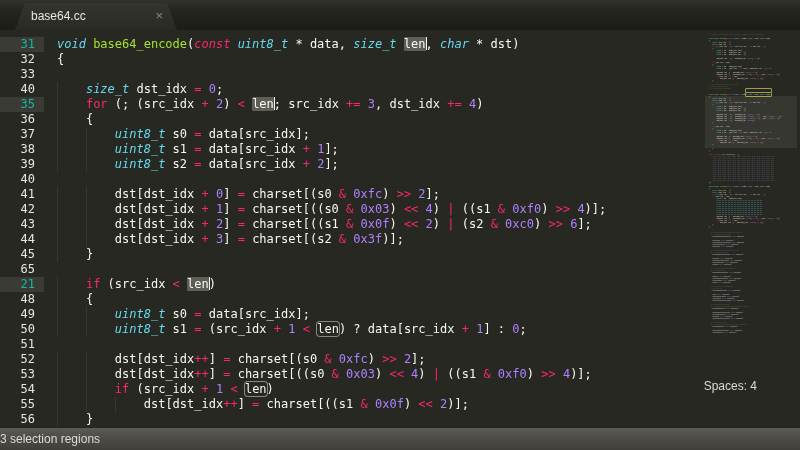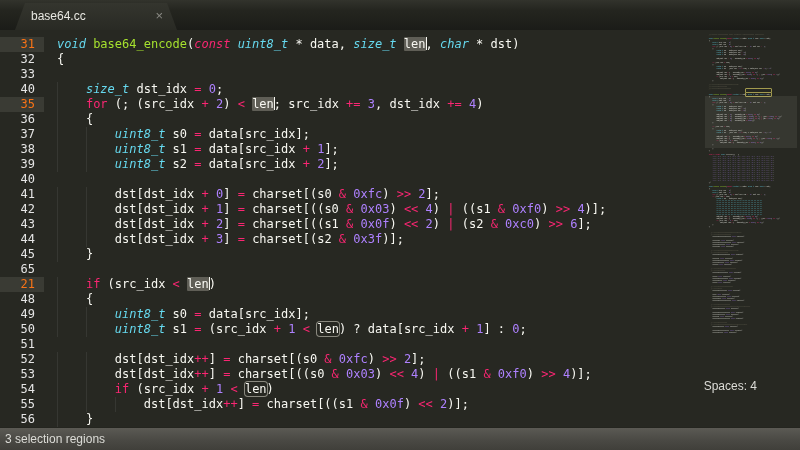"31" .gutter.hl { color: #f97316 -> #14b8a6 }
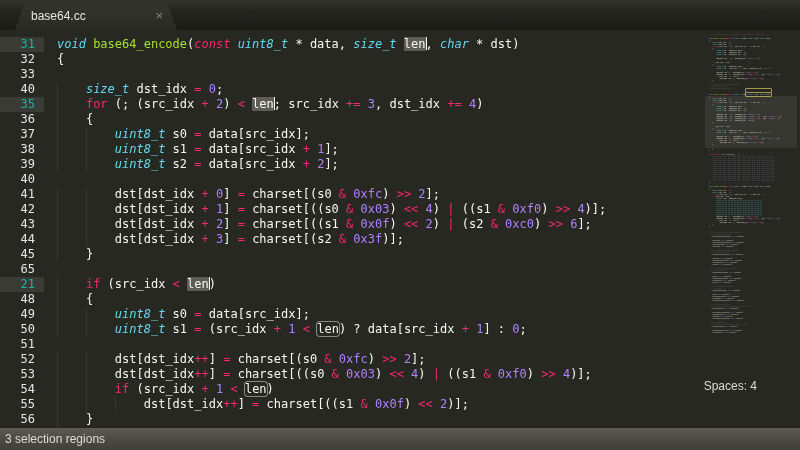"3 selection regions" .status-left { padding-left: 5px -> none }
